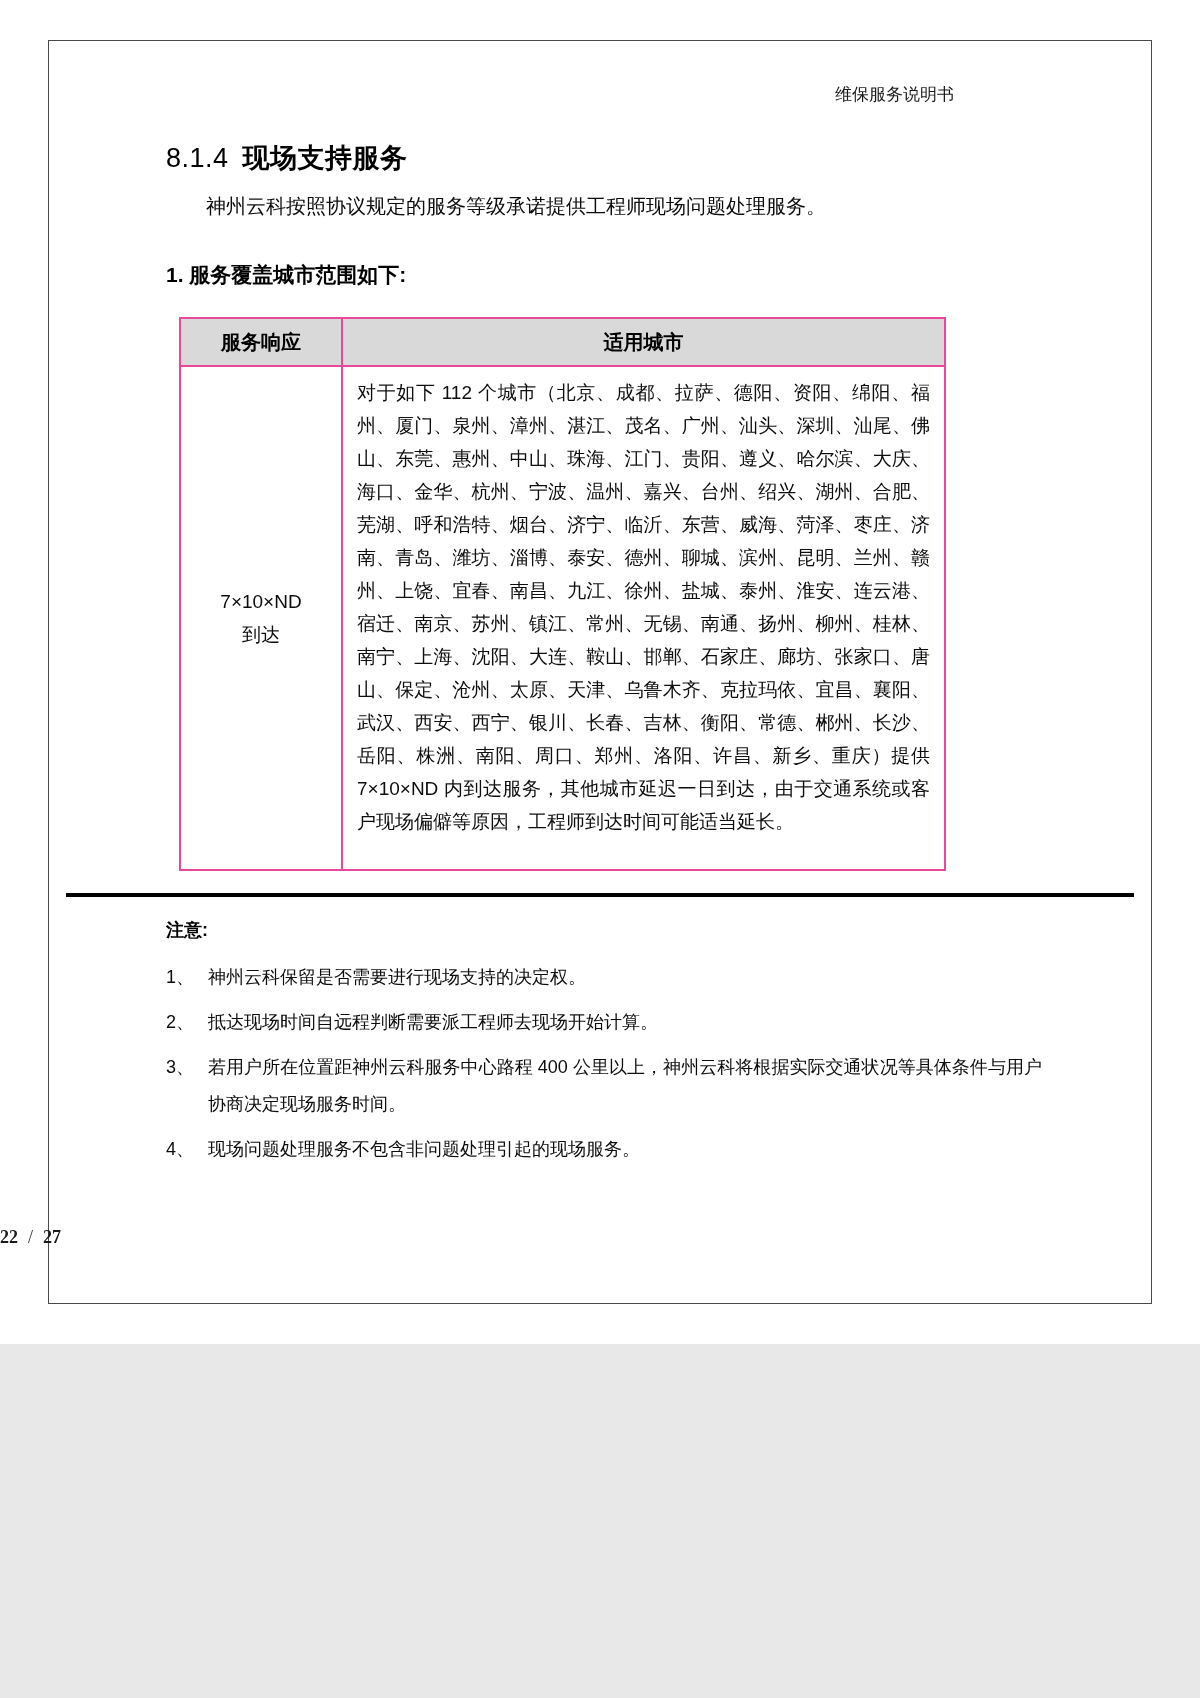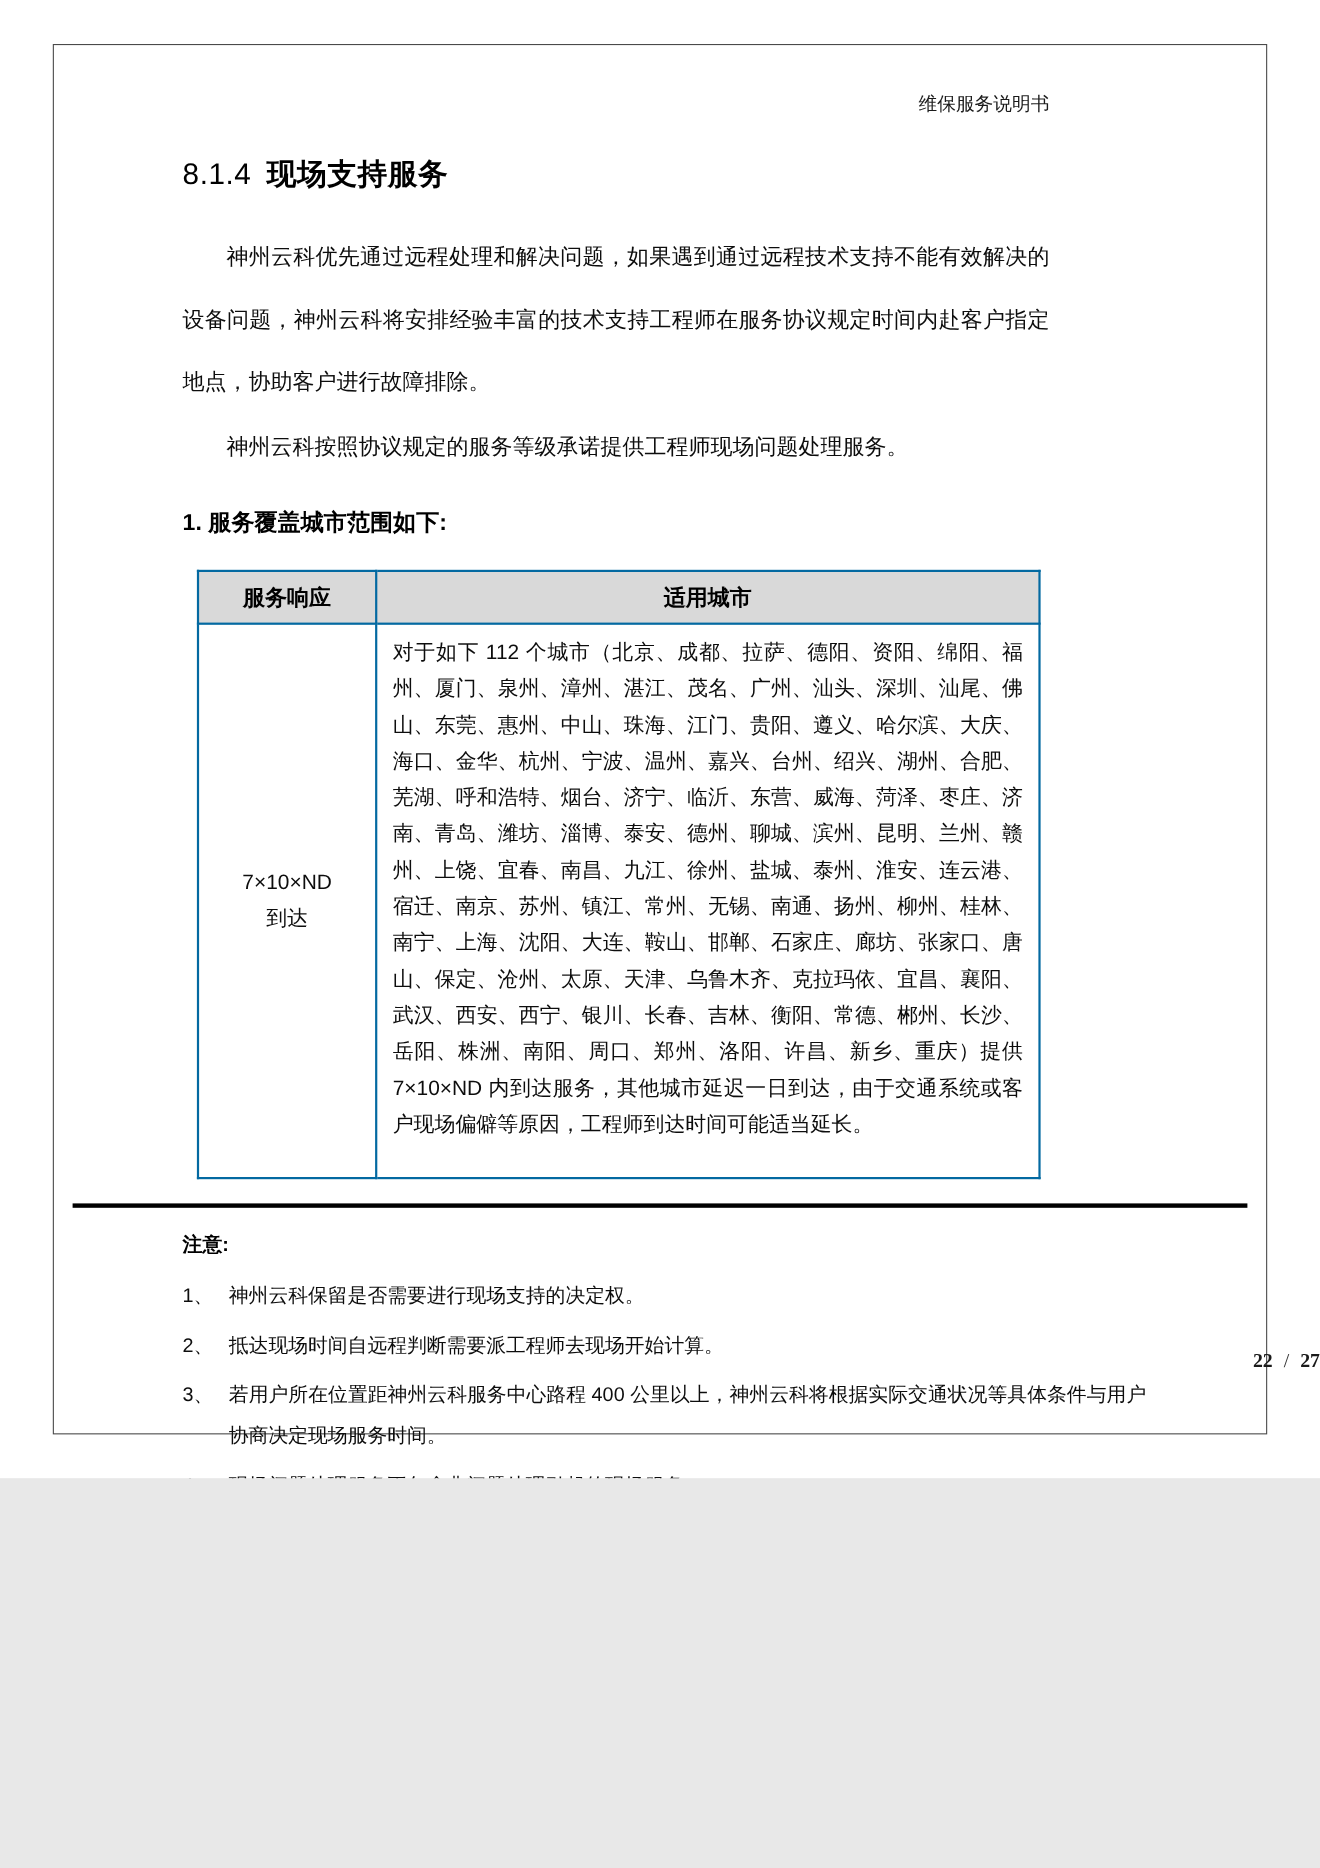"神州云科优先通过远程处理和解决问题，如果遇到通过远程技术支持不能有效解决的设备问" p.body-para { html: <p>神州云科优先通过远程处理和解决问题，如果遇到通过远程技术支持不能有效解决的设备问题，神州云科将安排经验丰富的技术支持工程师在服务协议规定时间内赴客户指定地点，协助客户进行故障排除。</p> -> none }
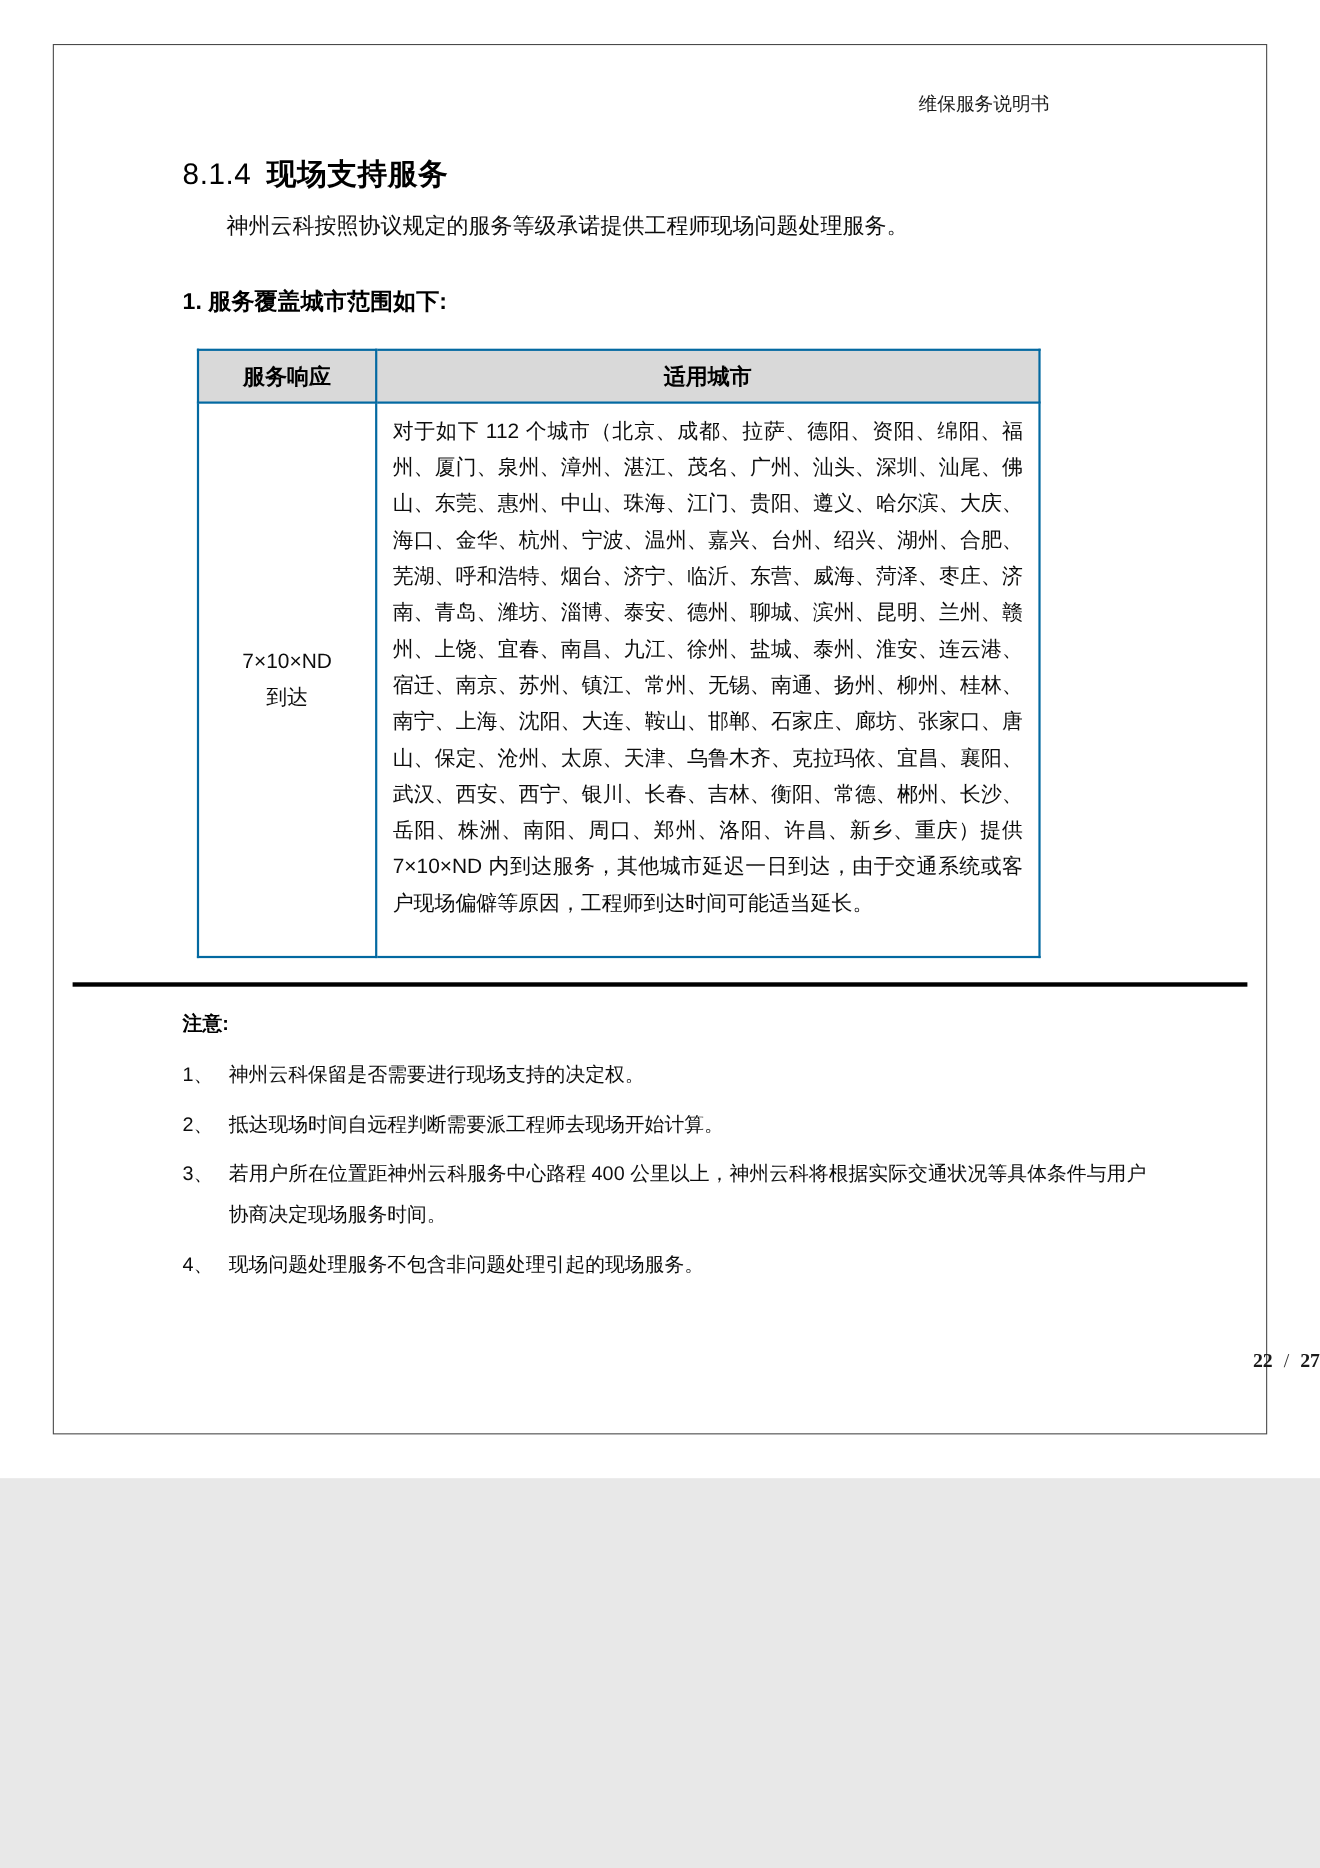"服务响应" .city-table th, .city-table td { border: 2px solid #0369a1 -> 2px solid #ec4899 }
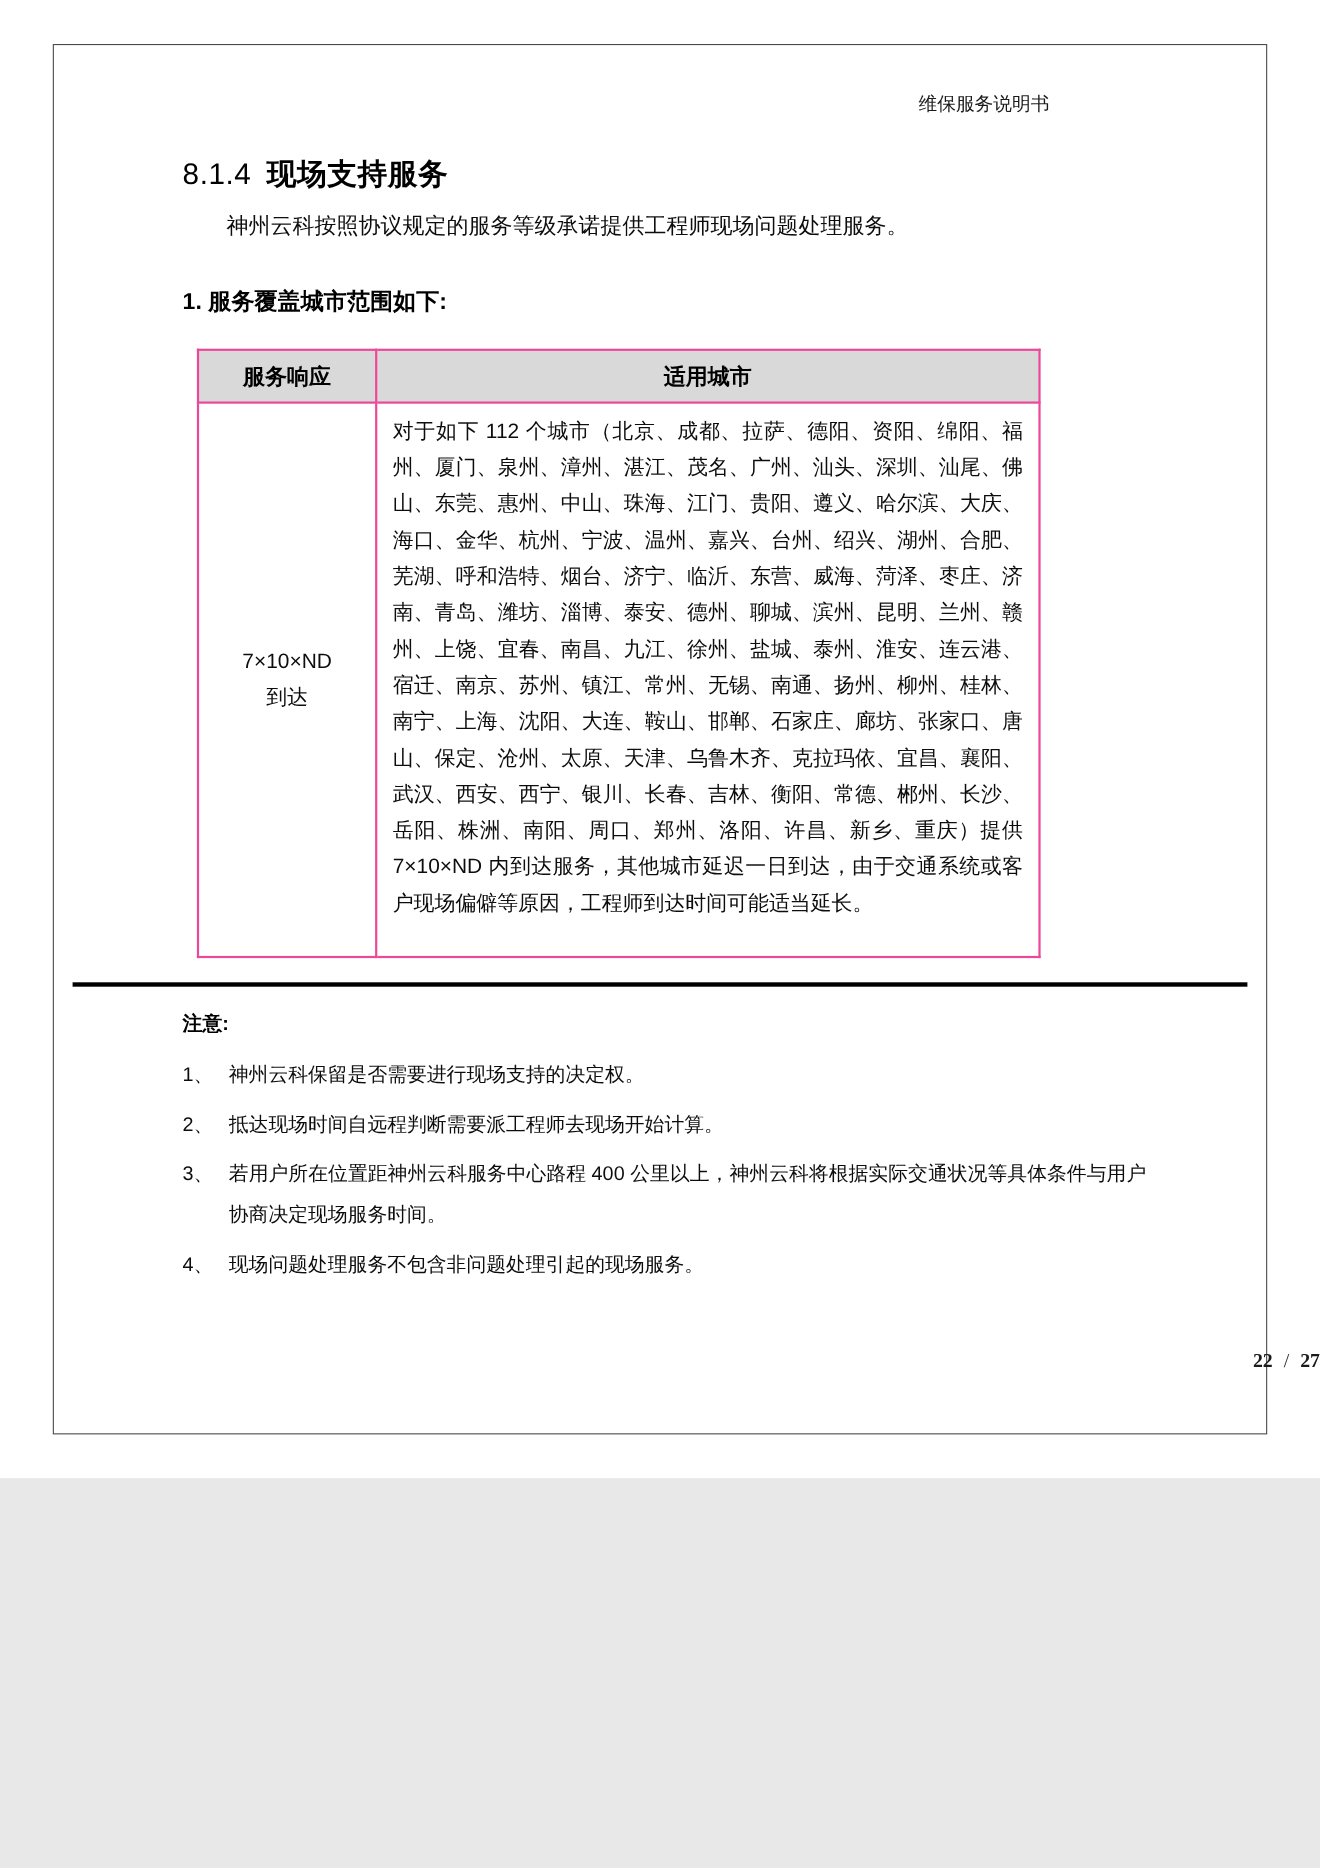"22 / 27" .page-footer { text-align: right -> left }
